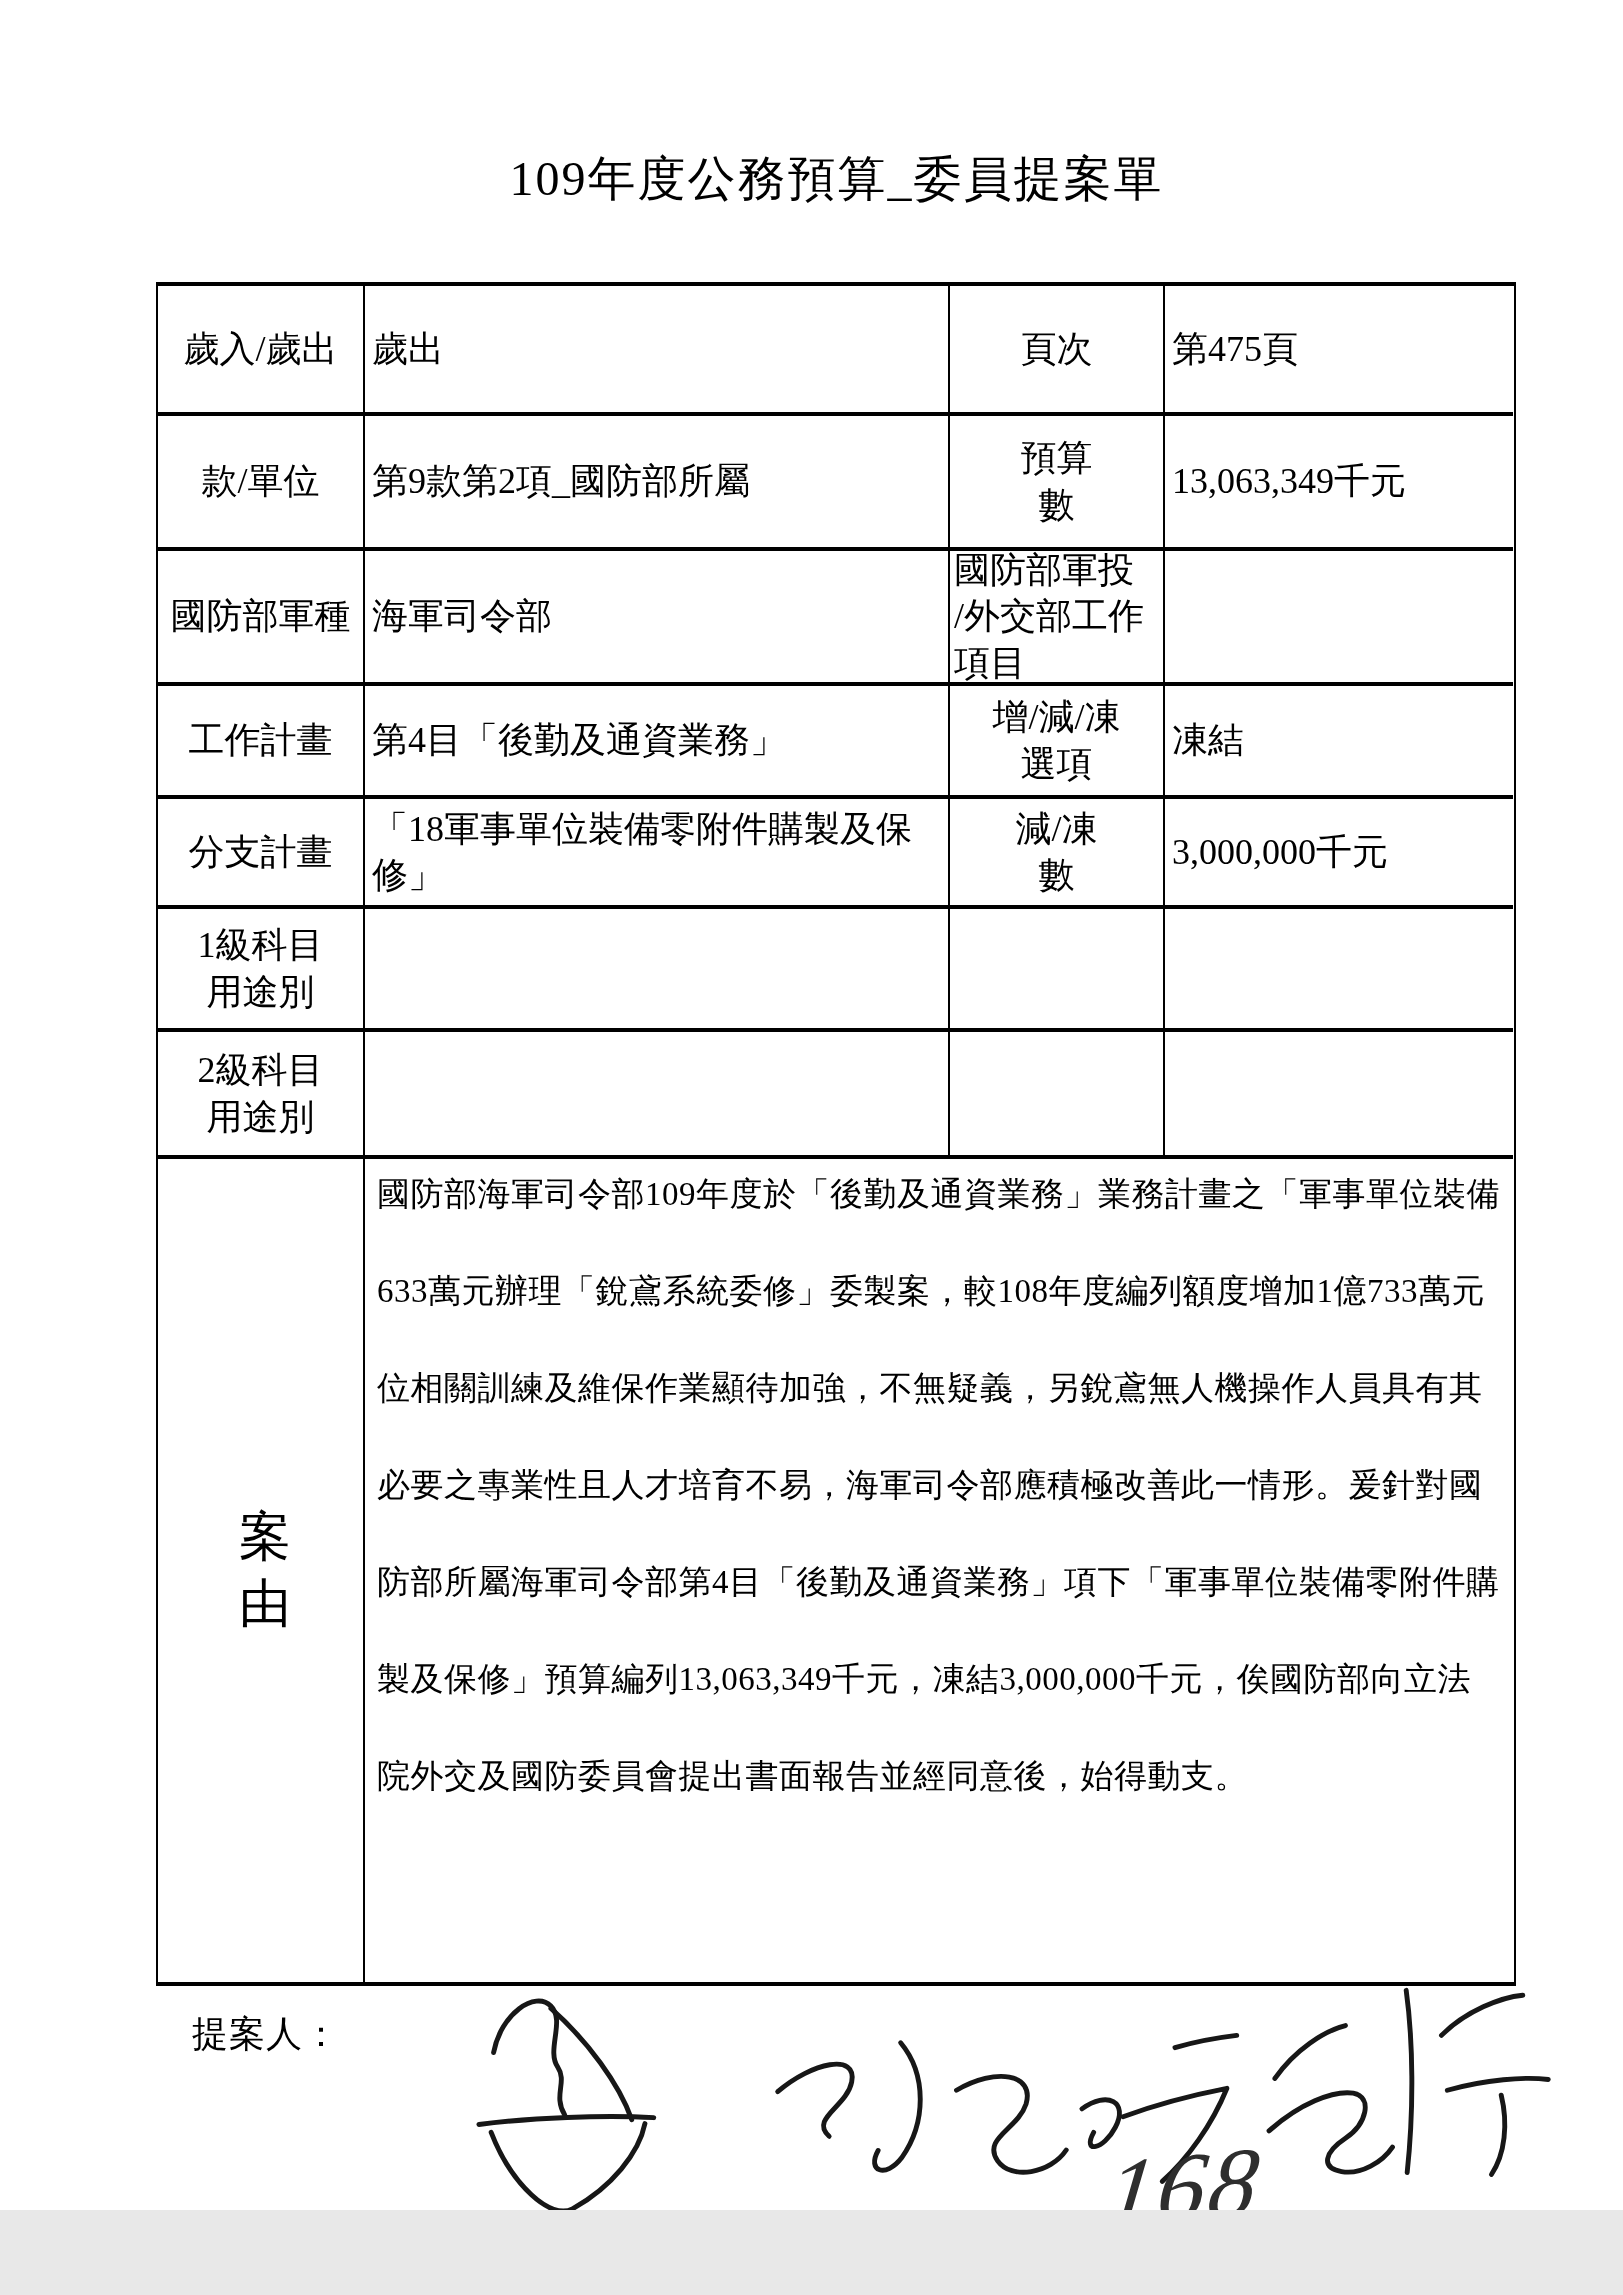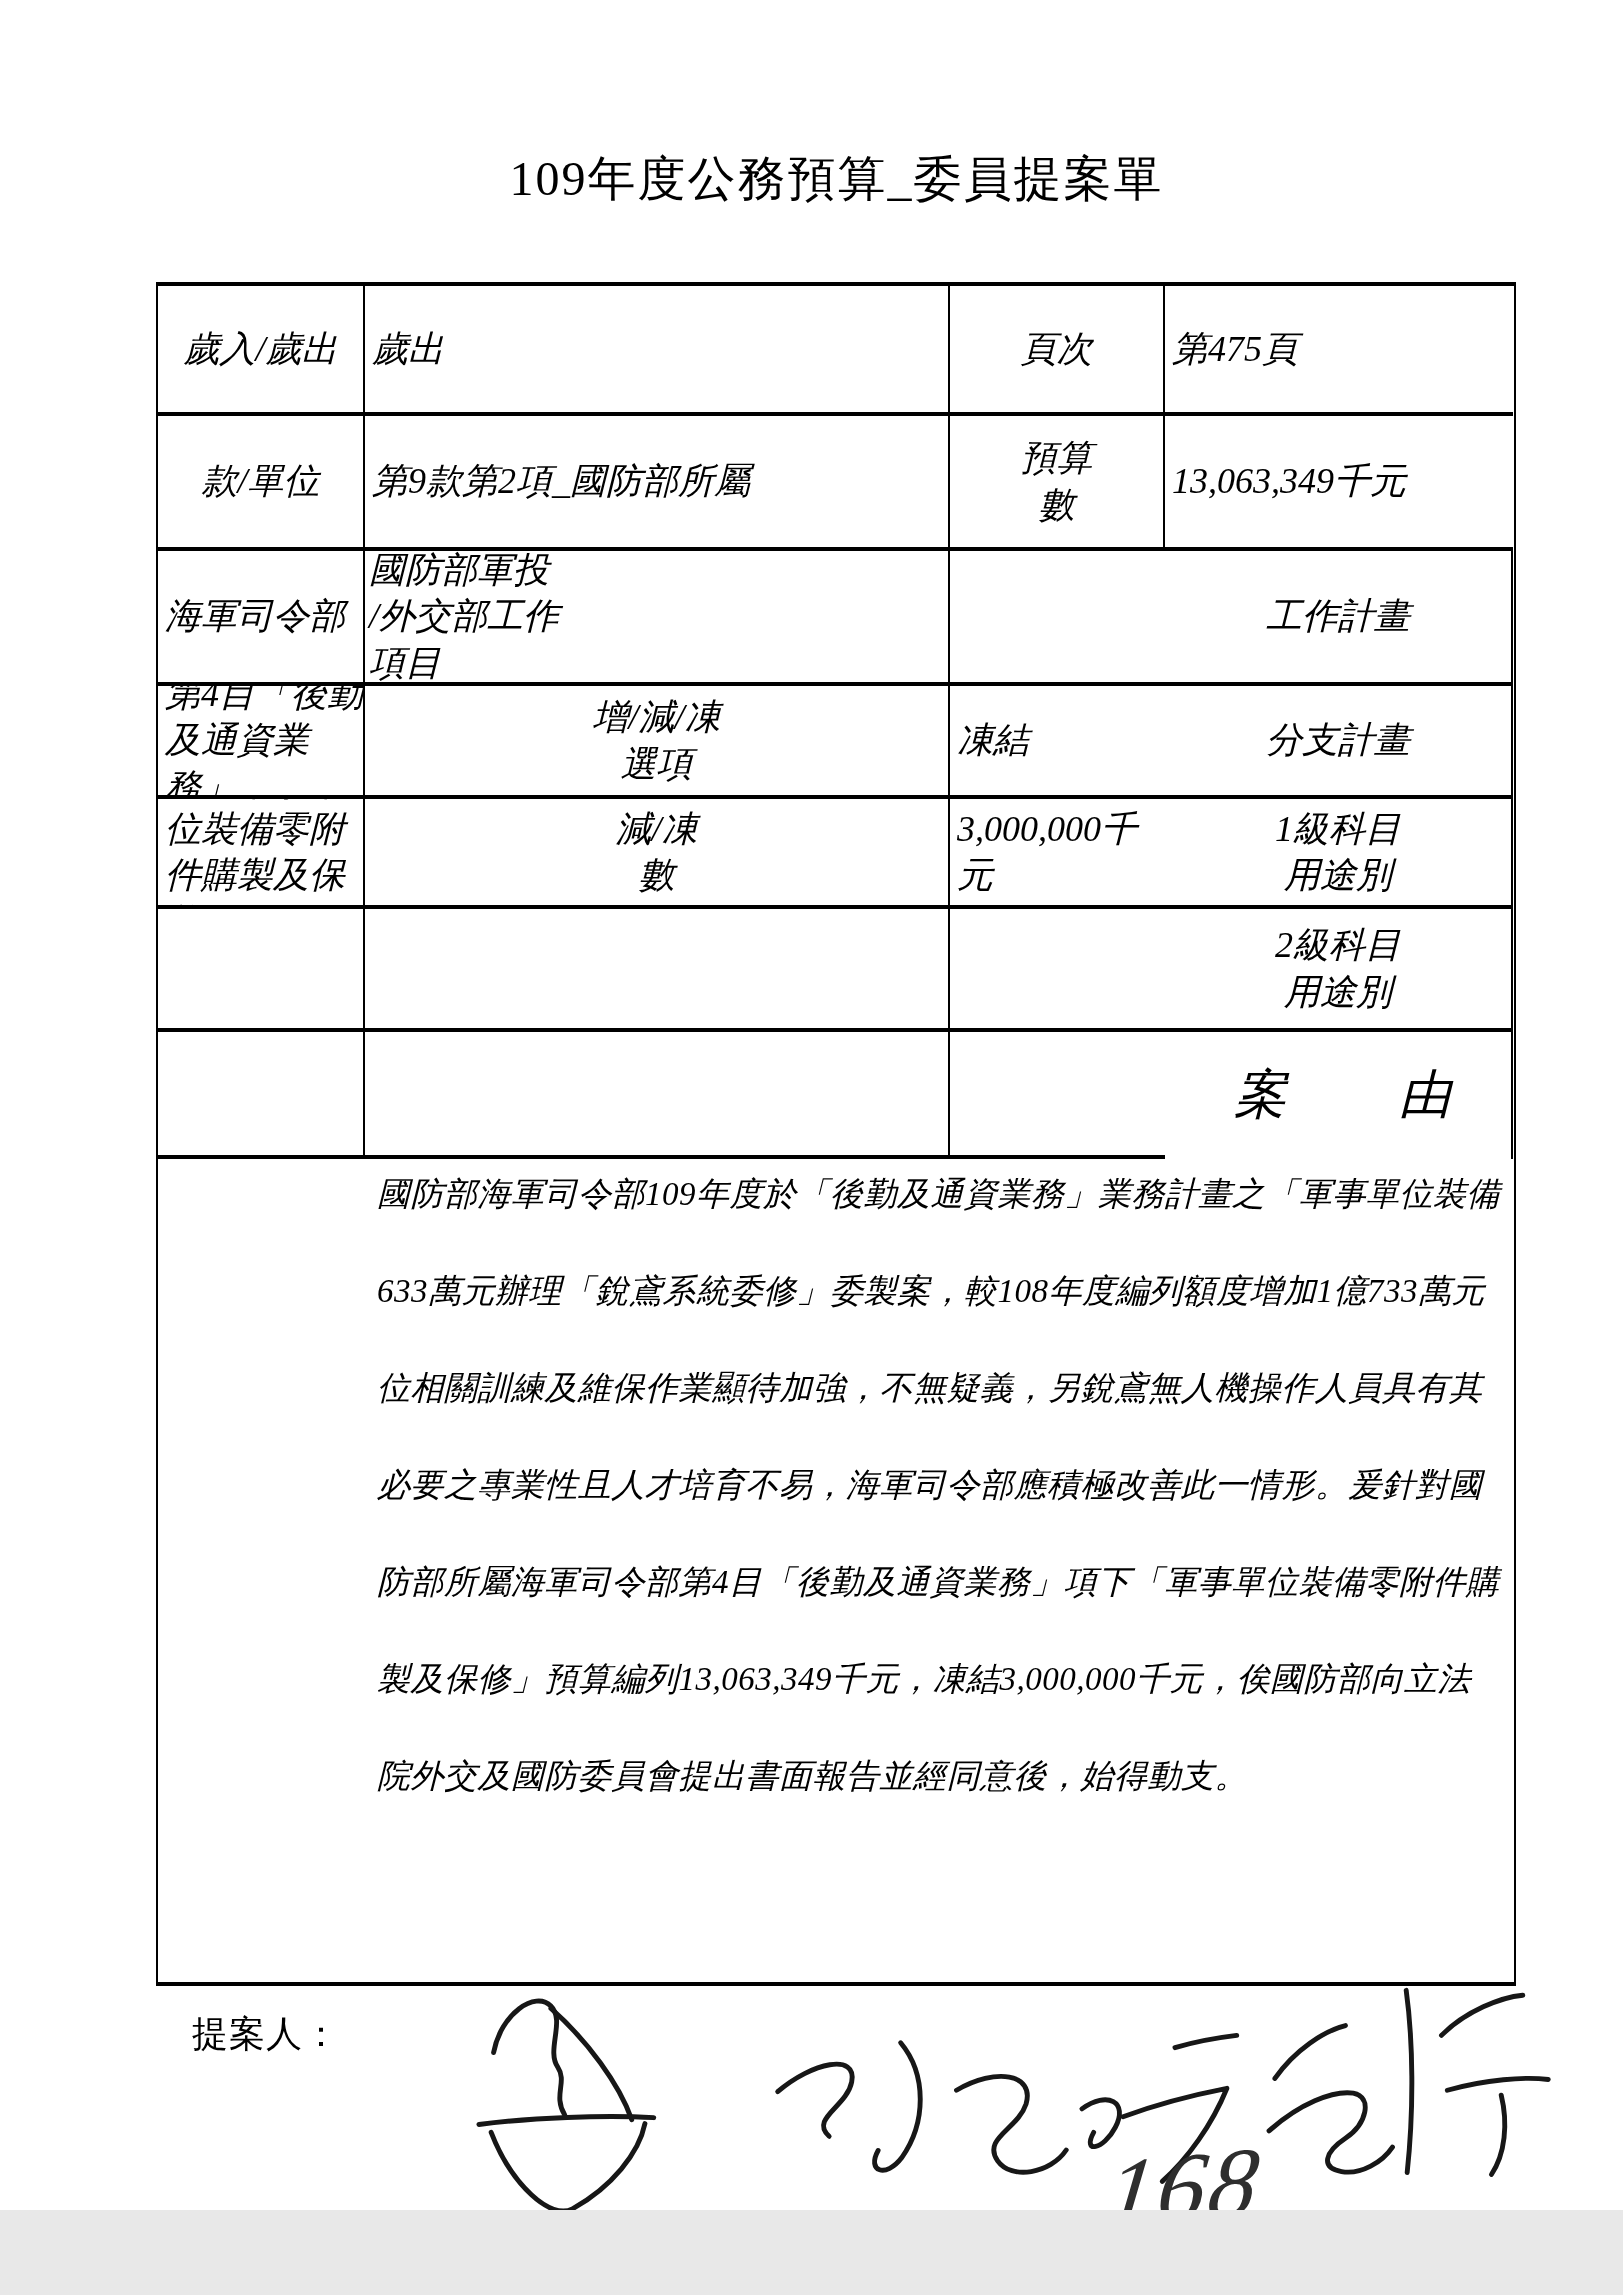"歲入/歲出" .cell { font-style: italic -> none }
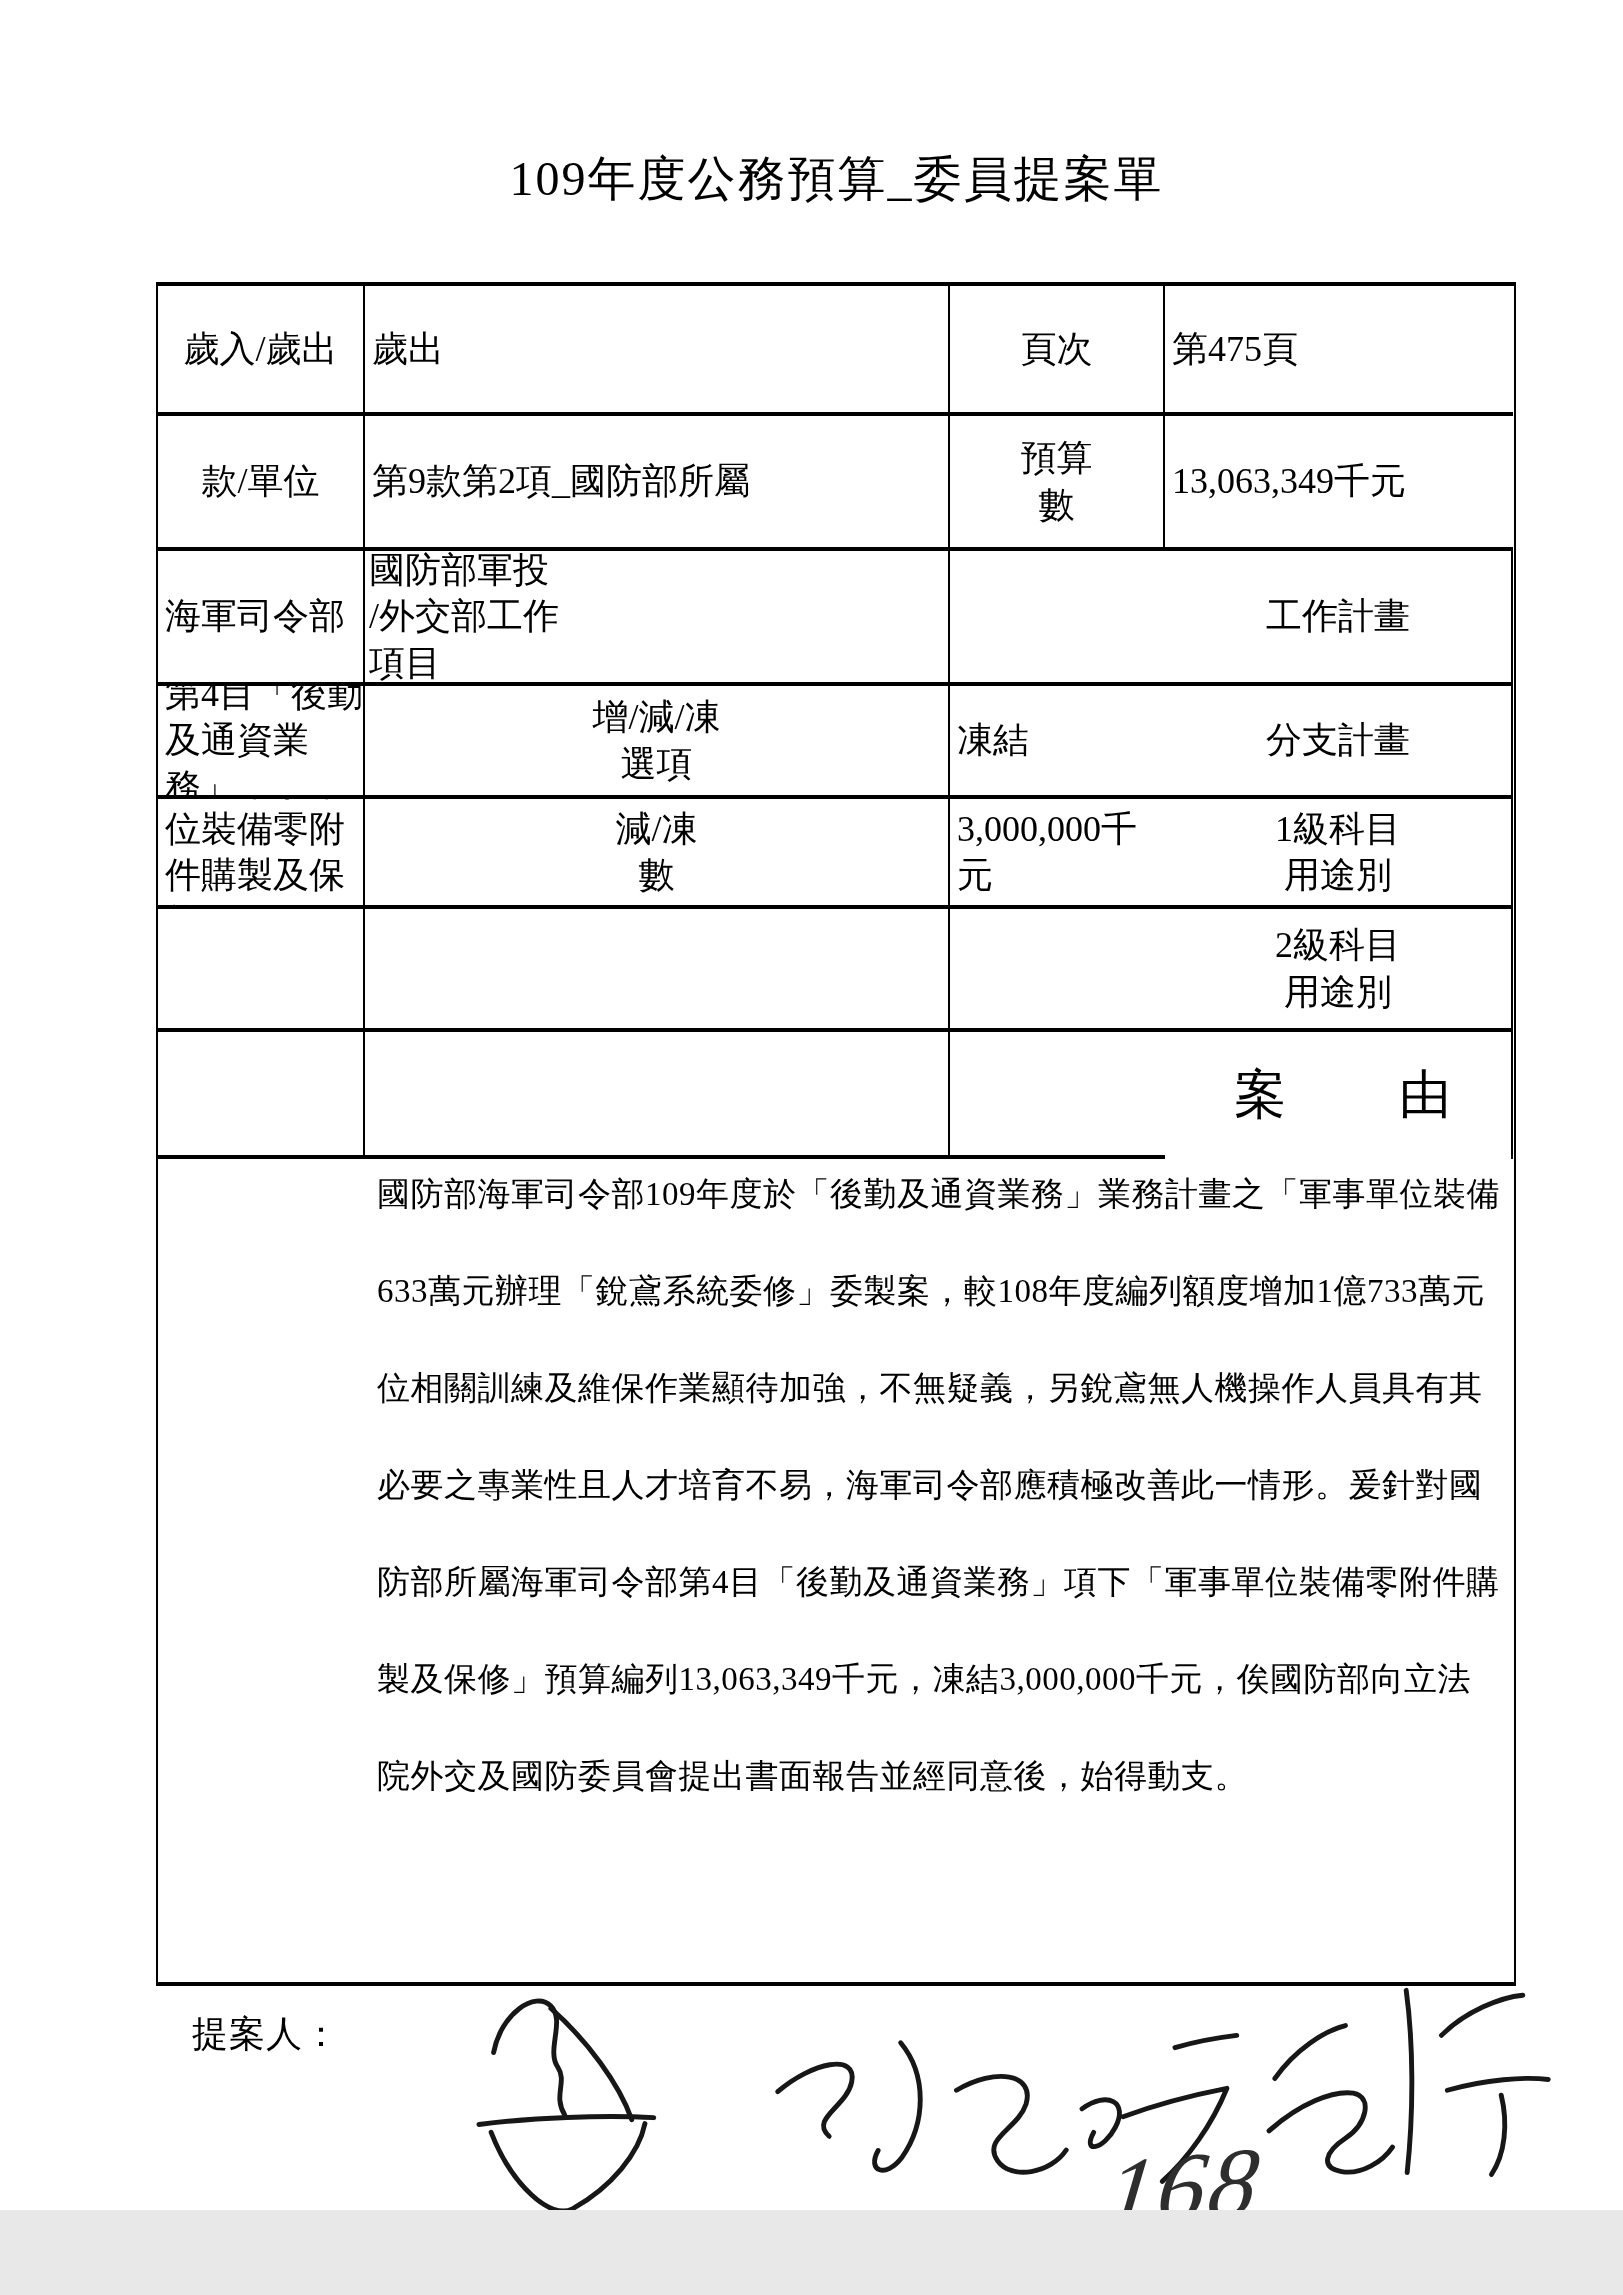"國防部軍種" div.cell { html: none -> <div>國防部軍種</div> }
